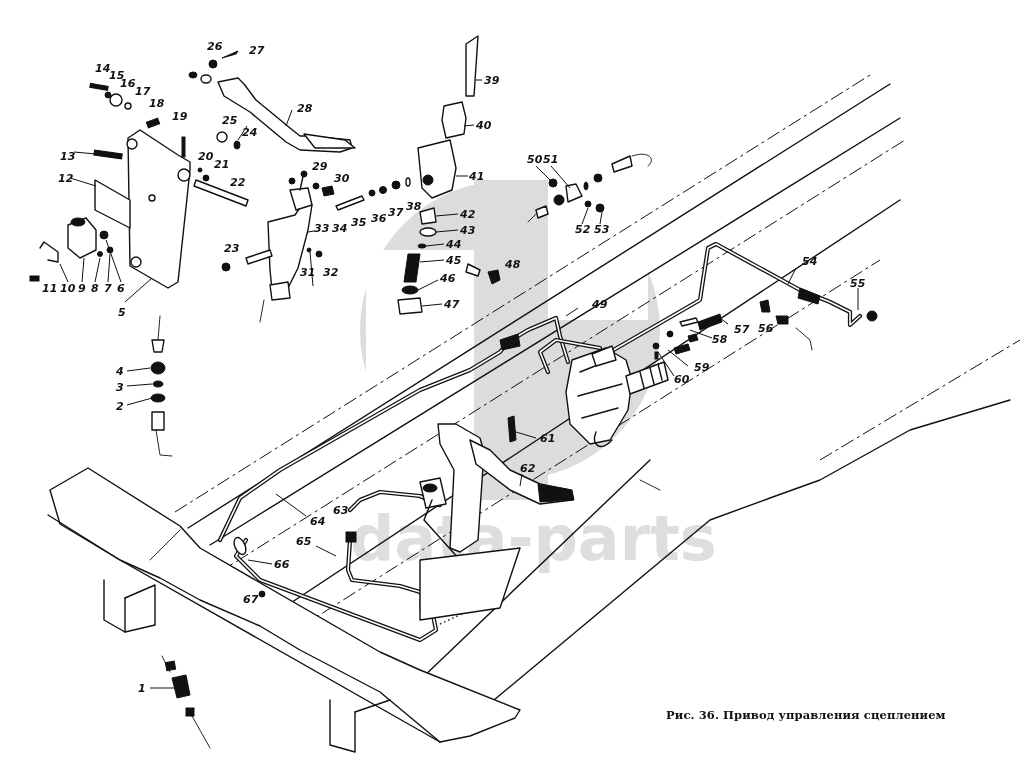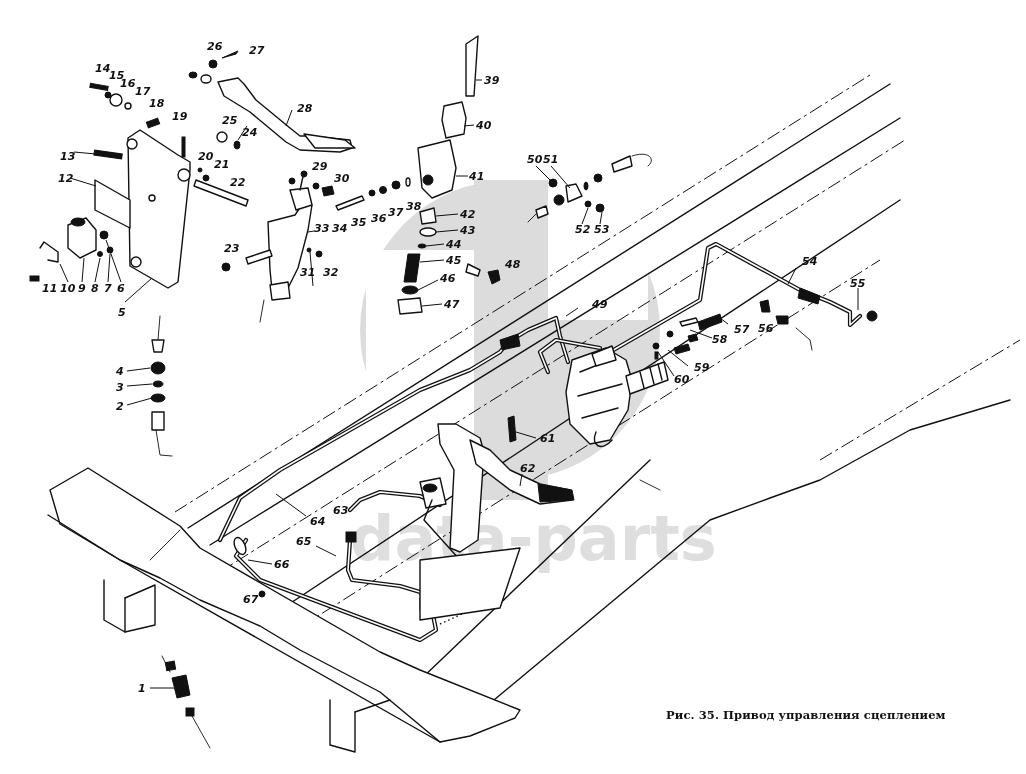"Рис. 35. Привод управления сцеплением" div { text: 35 -> 36 }
